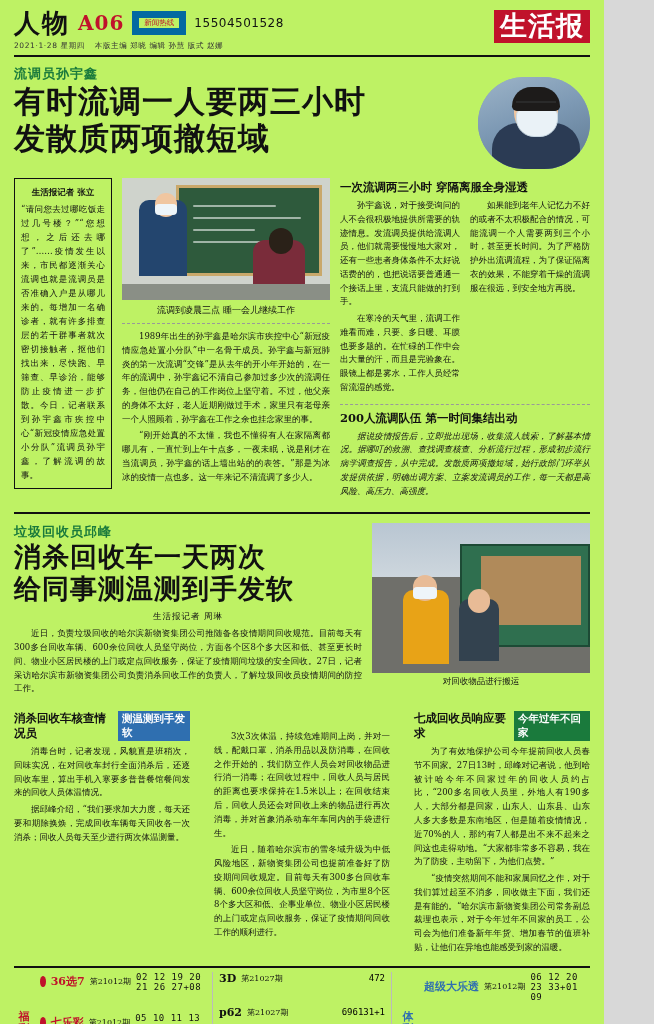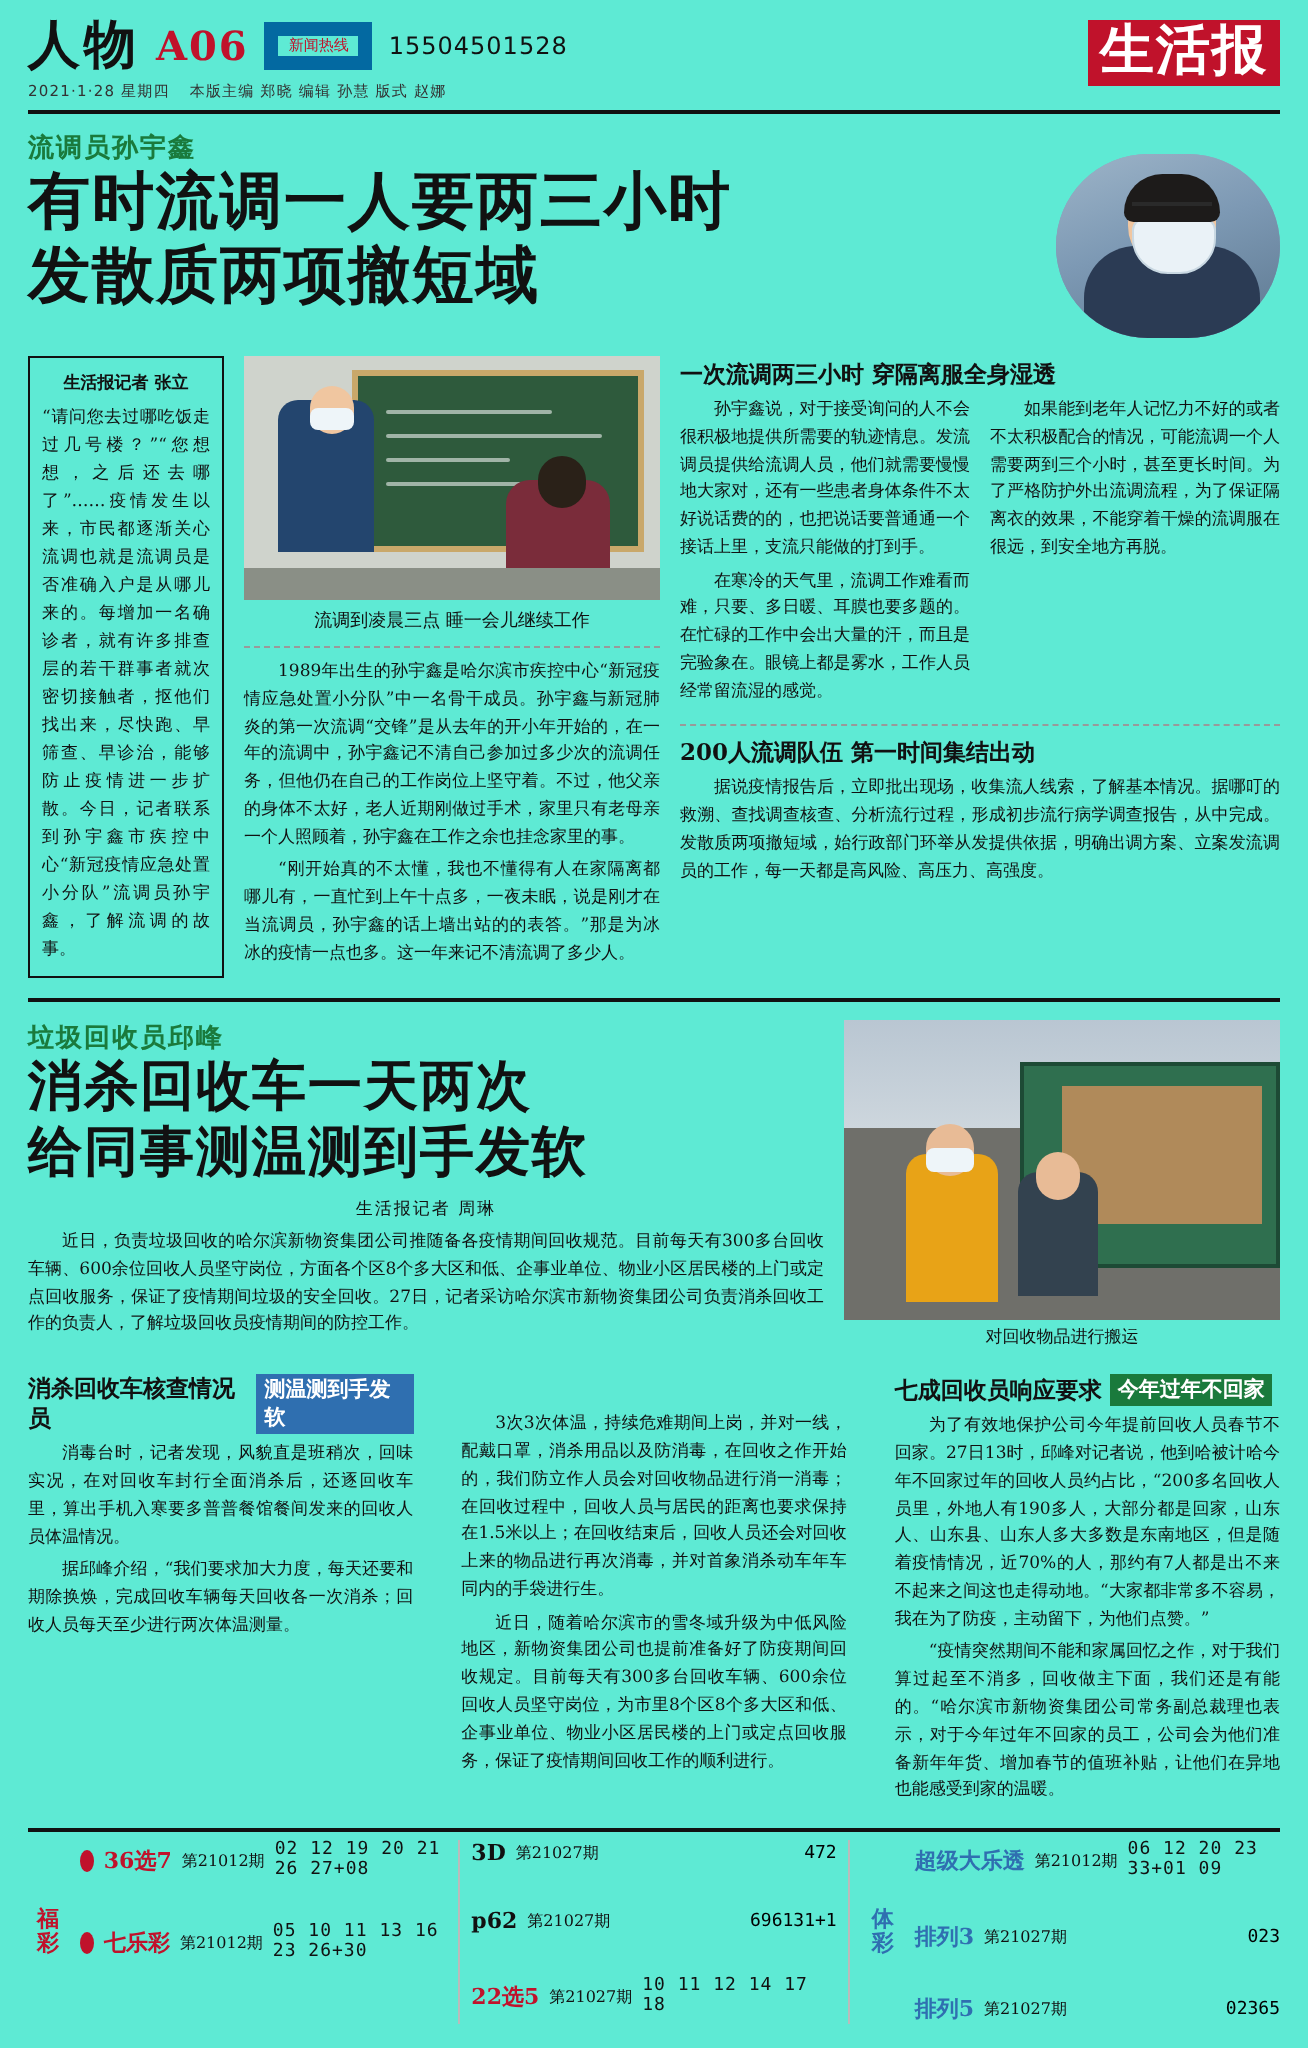"人物" .page { background: #5eead4 -> #bef264; width: 654px -> 604px }
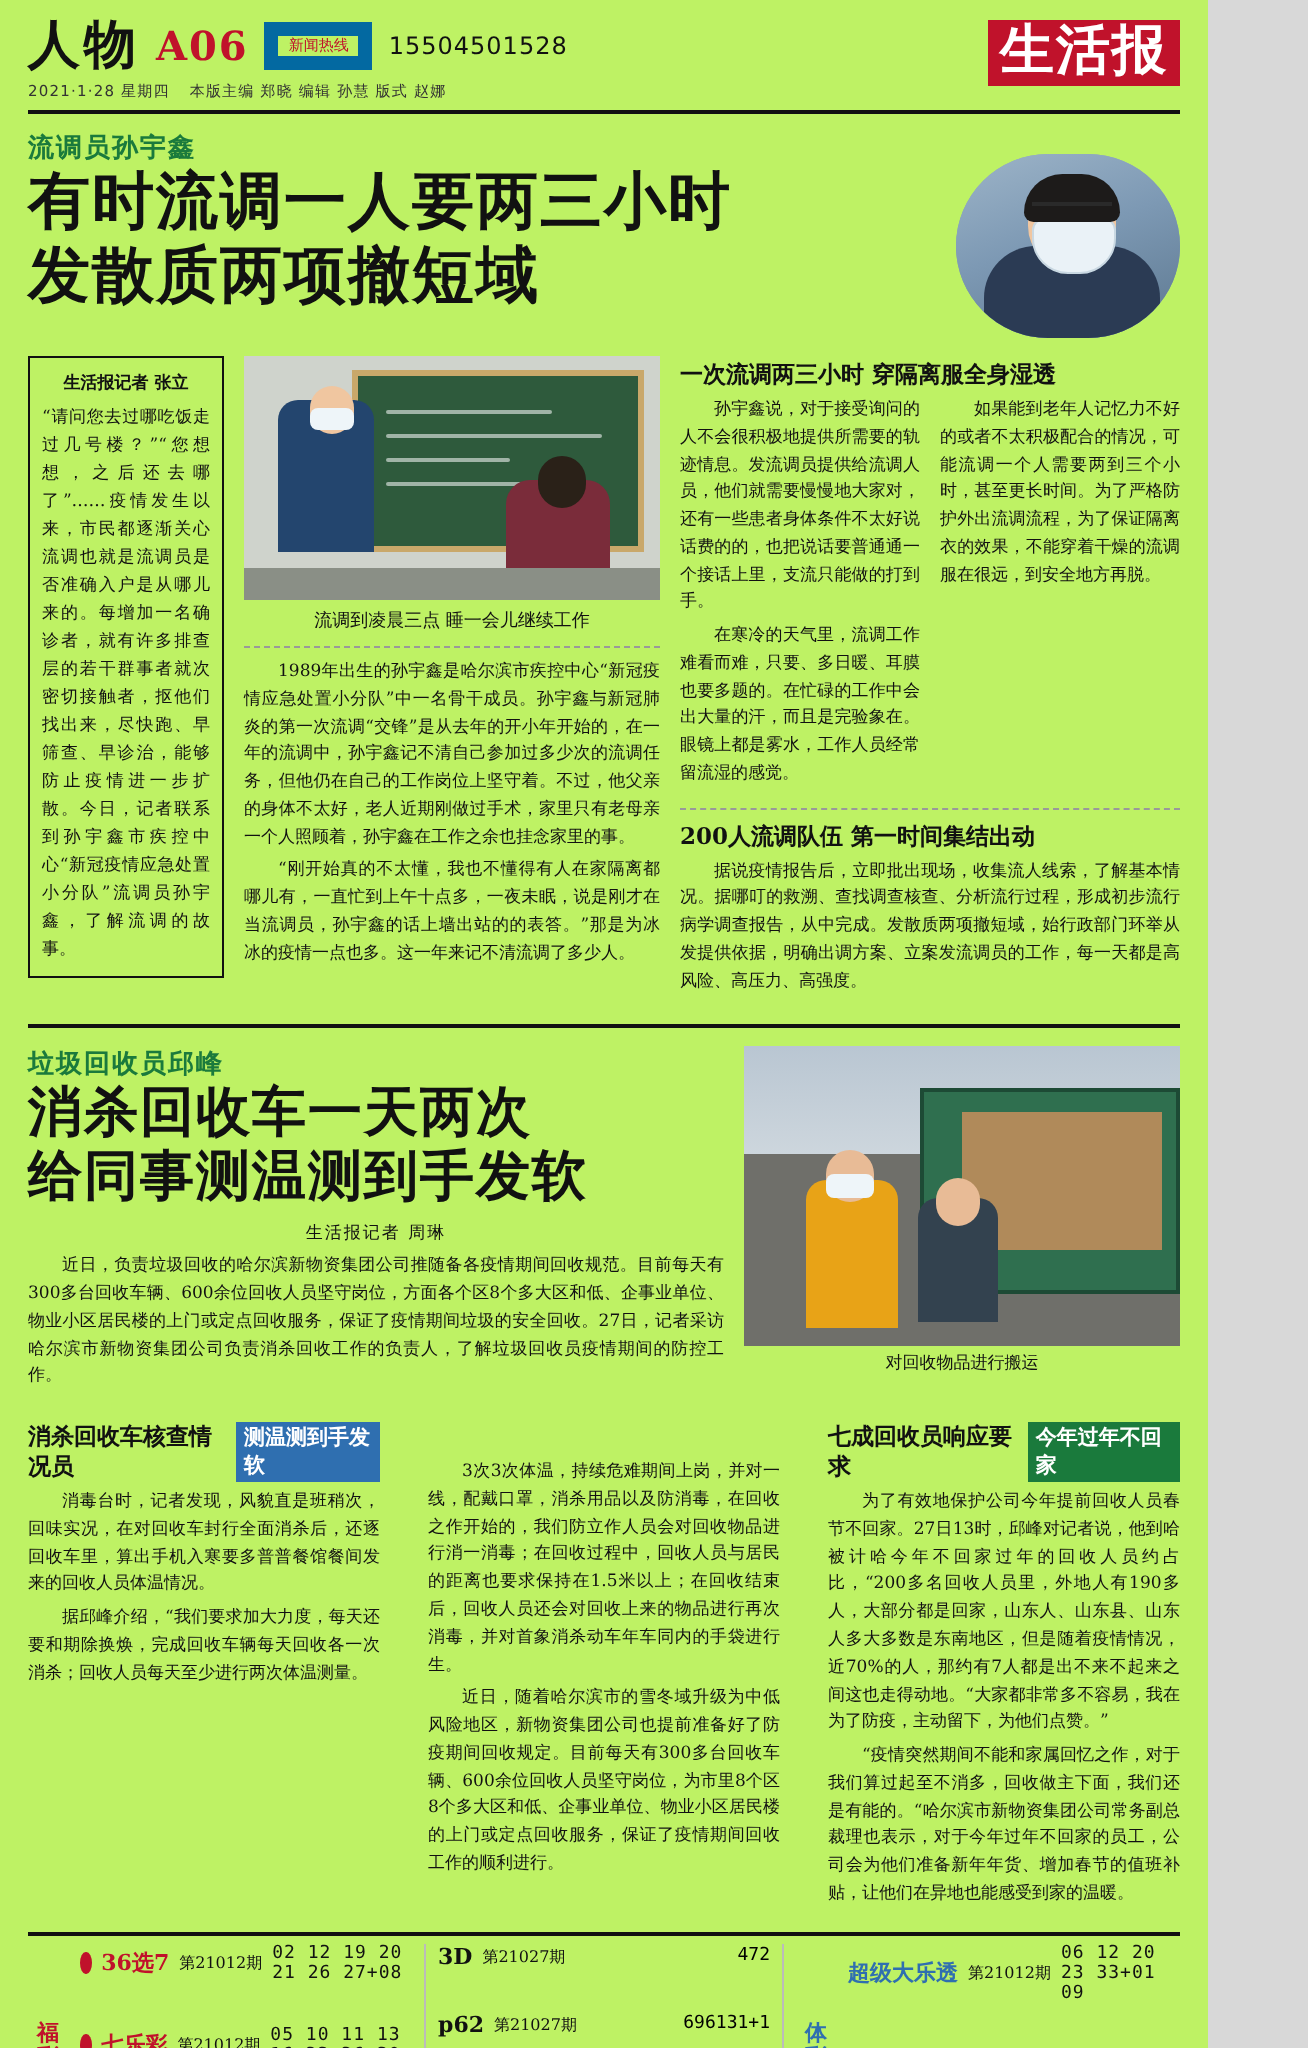"据说疫情报告后，立即批出现场，收集流人线索，了解基本情况。据哪叮的救溯、查找调查" div { font-style: none -> italic }
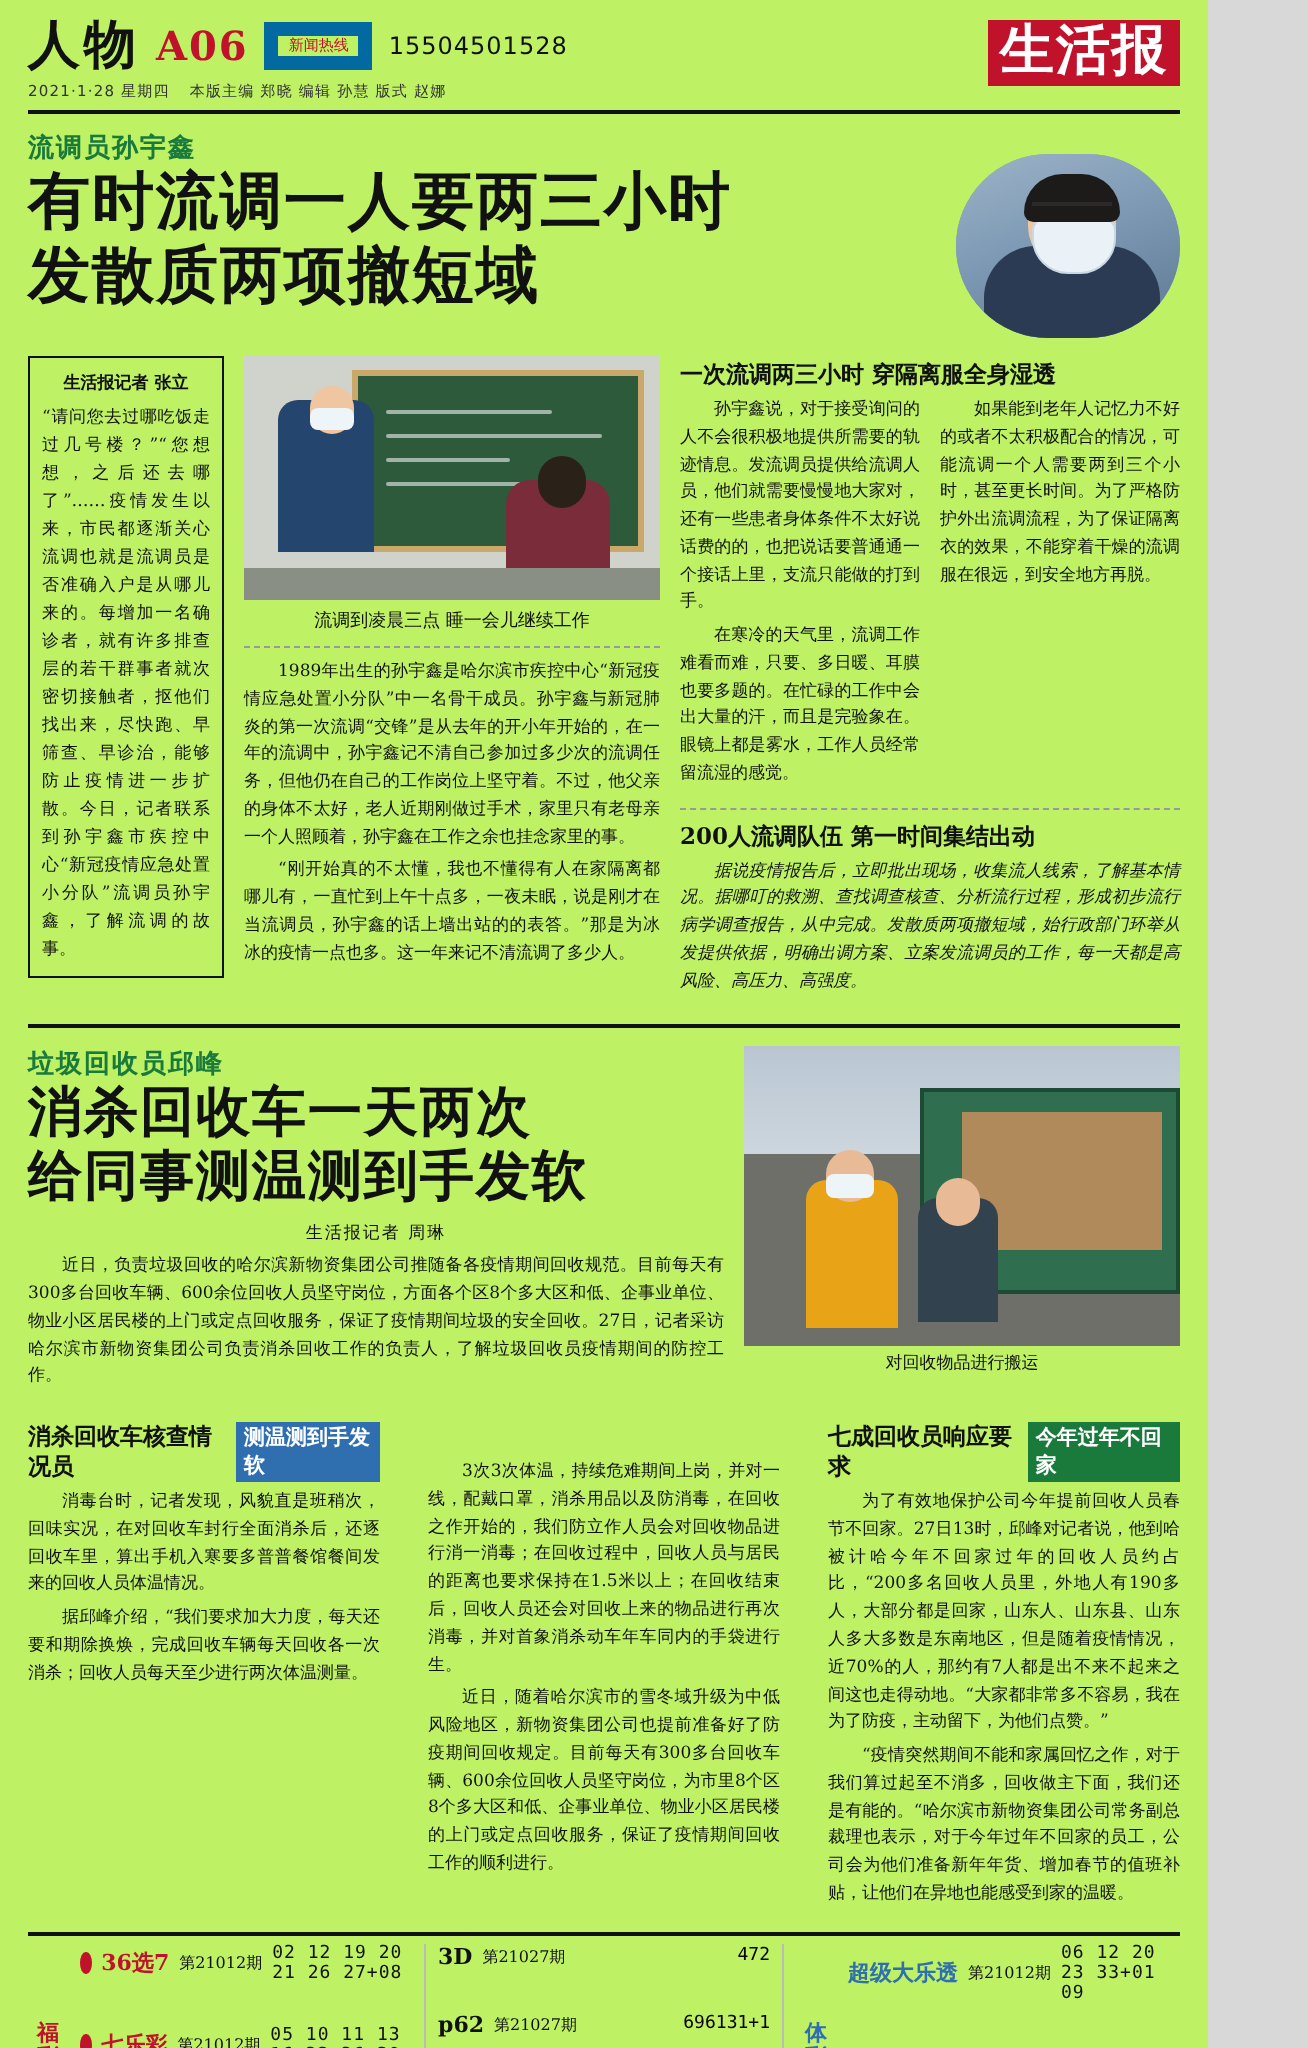"近日，负责垃圾回收的哈尔滨新物资集团公司推随备各疫情期间回收规范。目前每天有30" p { text: 企事业单位 -> 甚至更长时间 }
